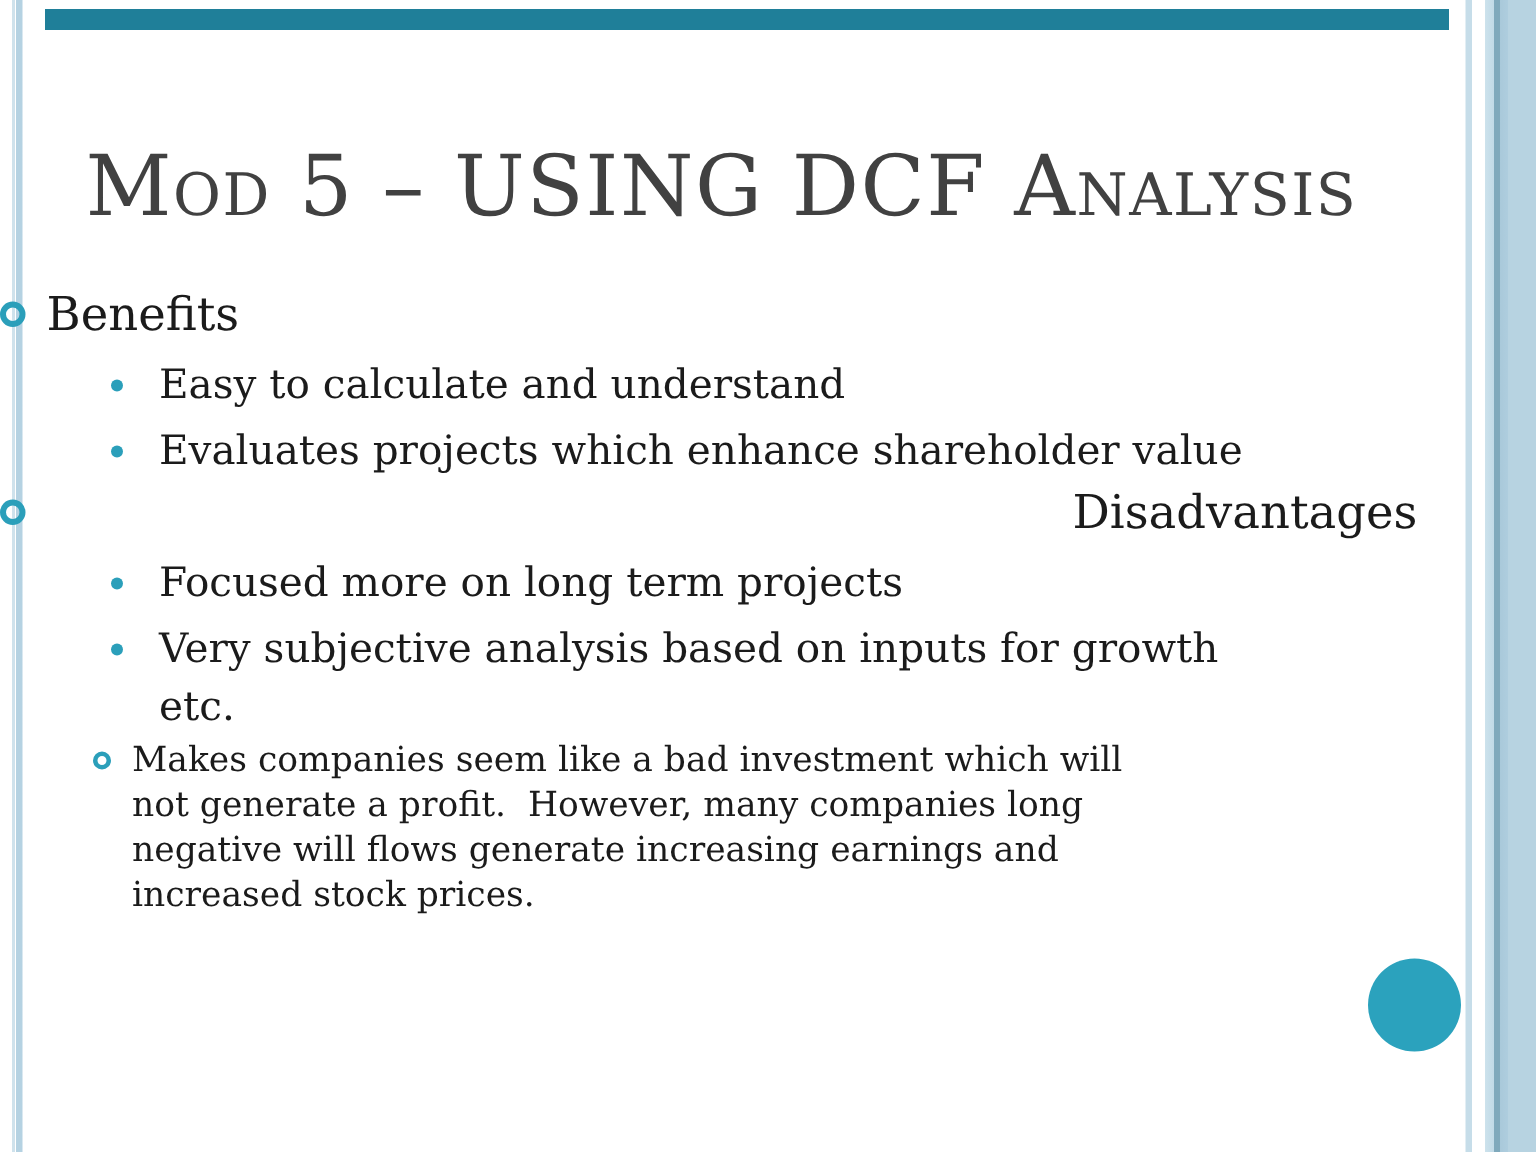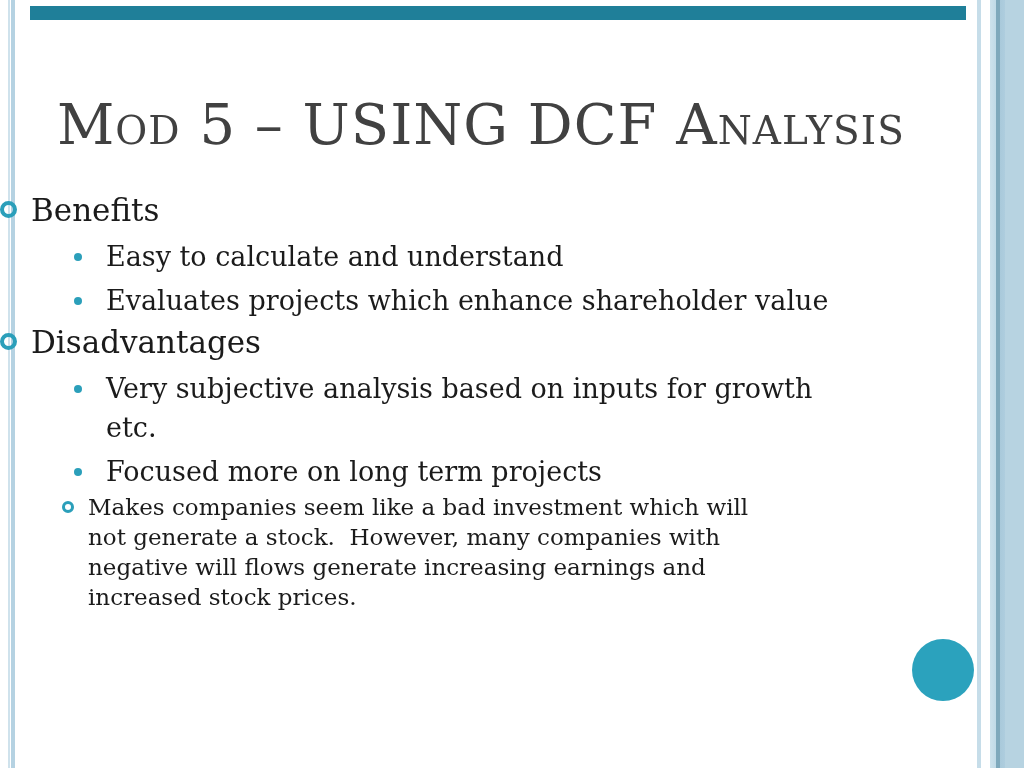"Disadvantages" .item.l1:not(:first-child) { justify-content: none -> space-between }
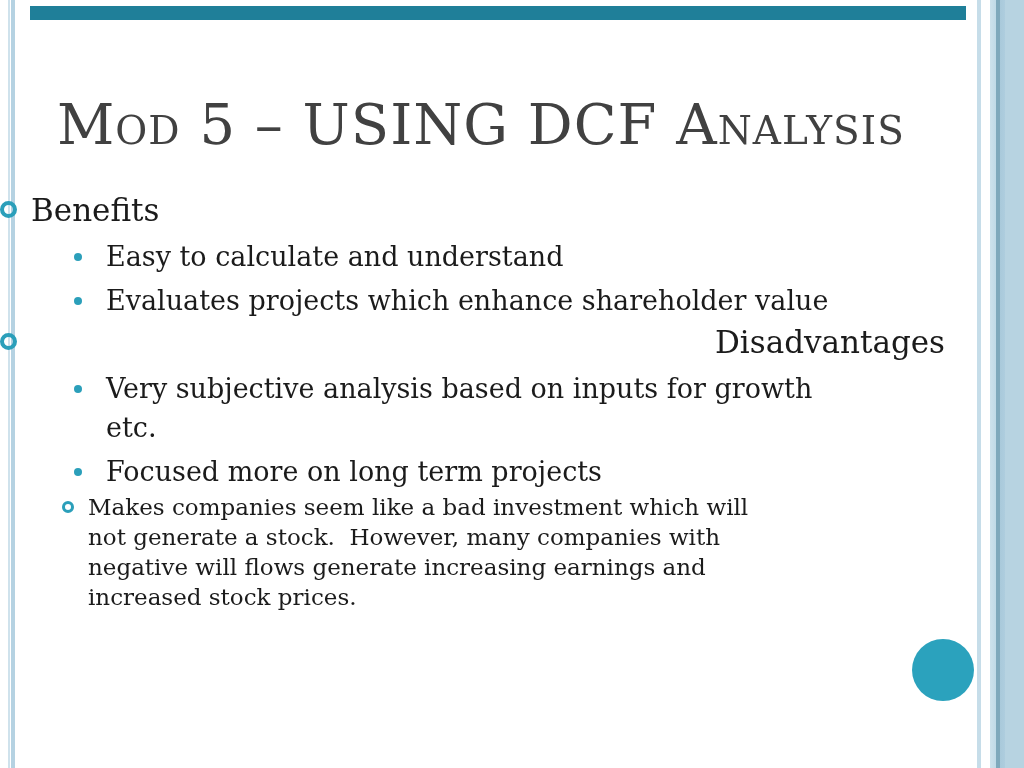"Very subjective analysis based on" div.item { order: before "Focused more on long term" -> after "Focused more on long term" }
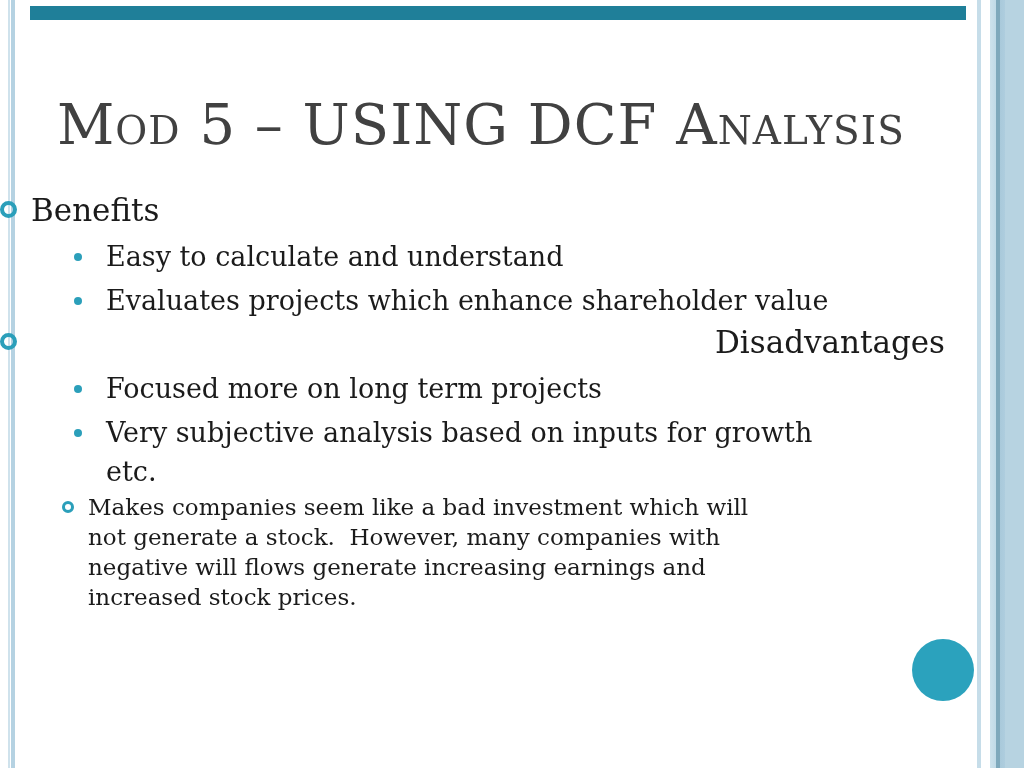"not generate a stock. However," div { text: stock.  However, many companies with -> profit.  However, many companies long }
